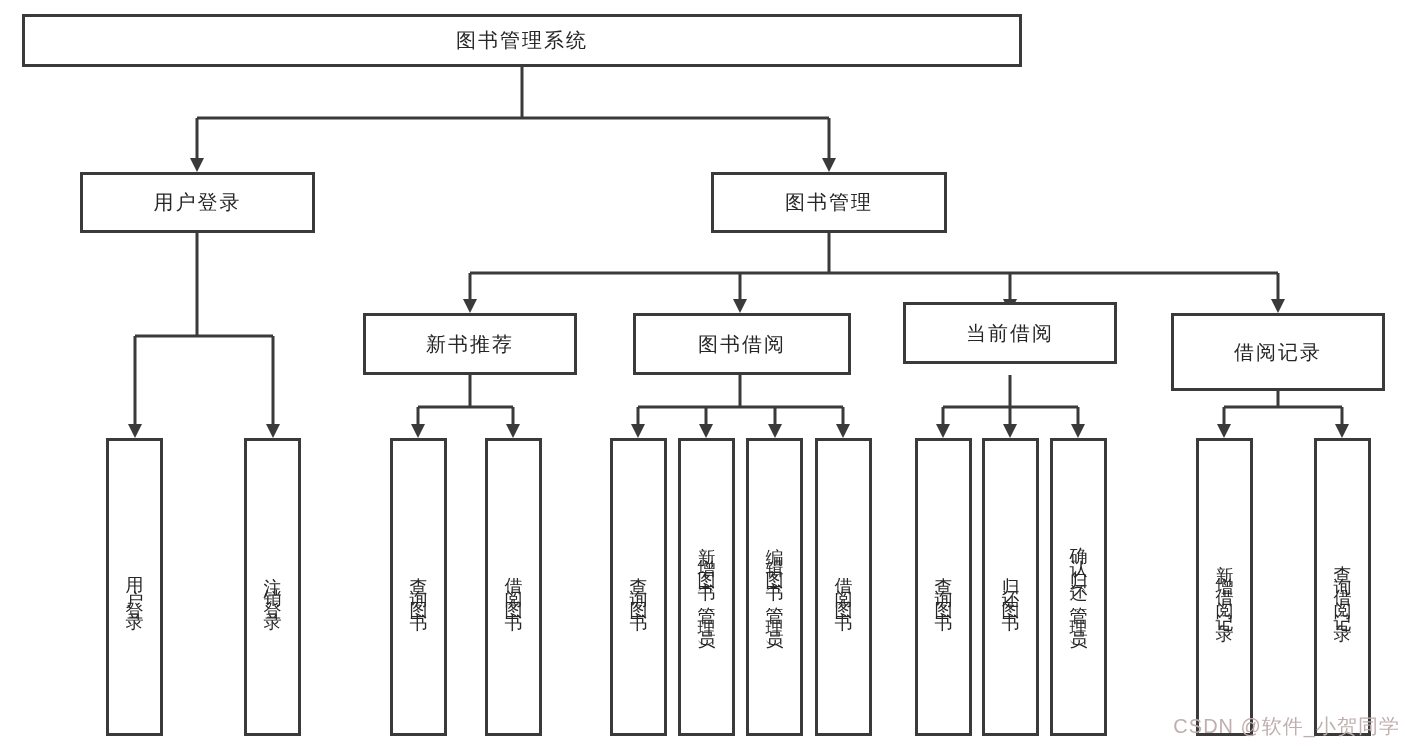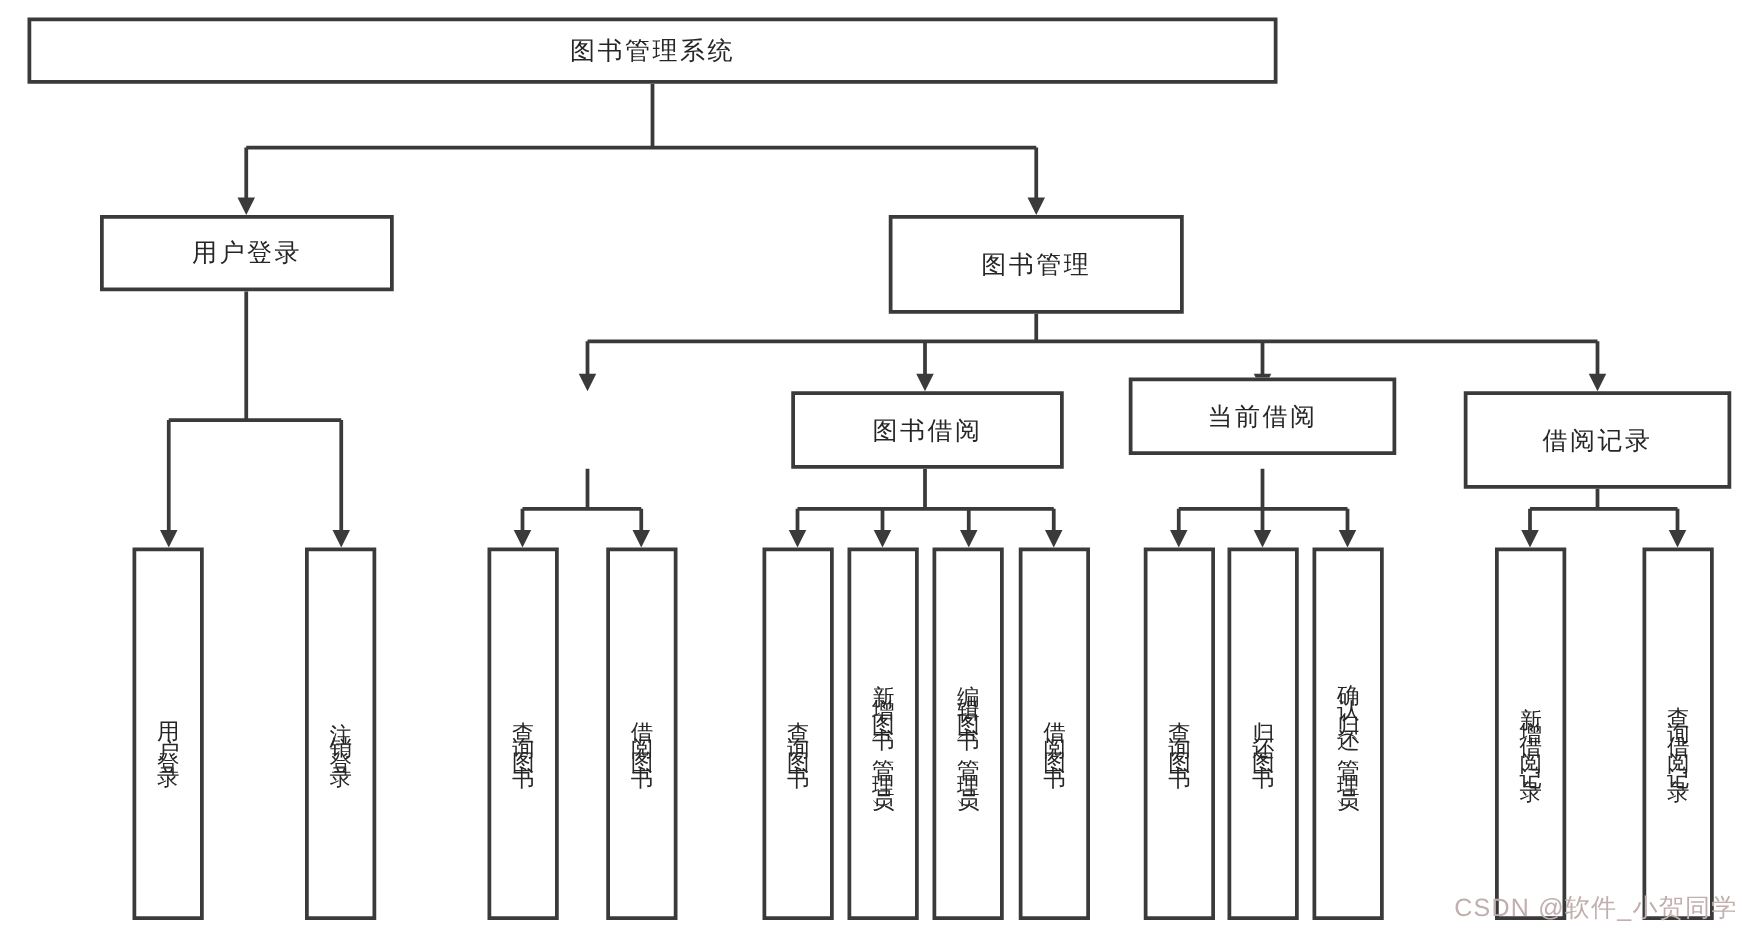"图书管理" div.box { height: 79px -> 61px }
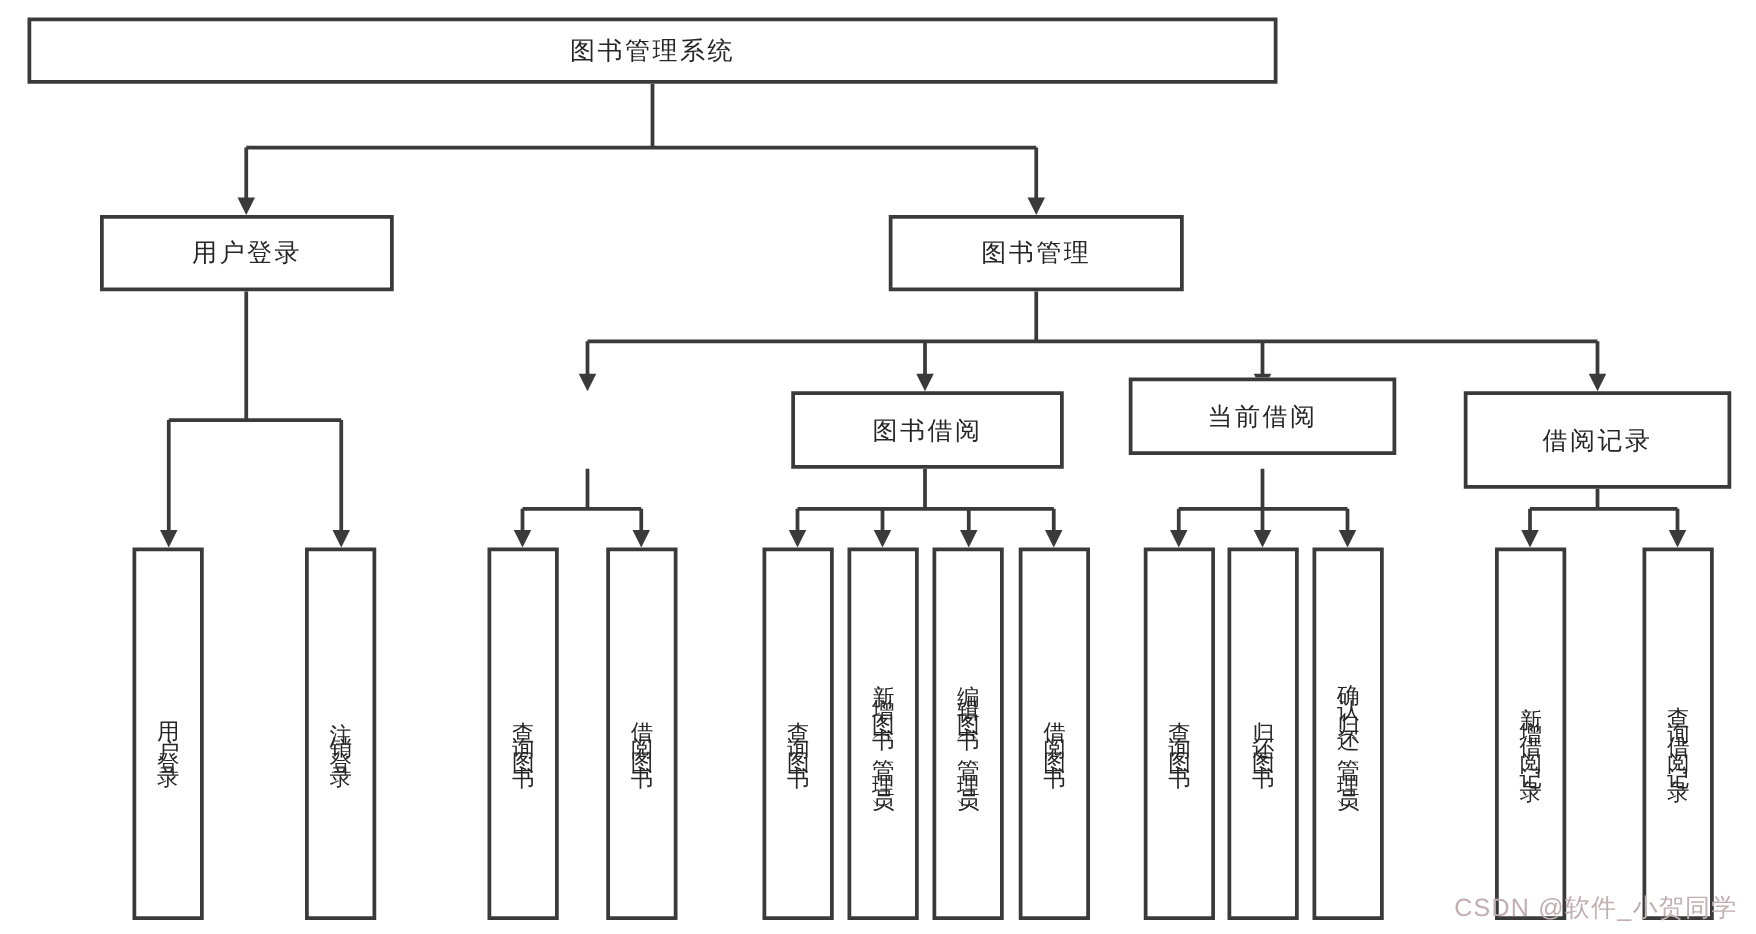"新书推荐" div.box { html: none -> <div> <span>新书推荐</span> </div> }
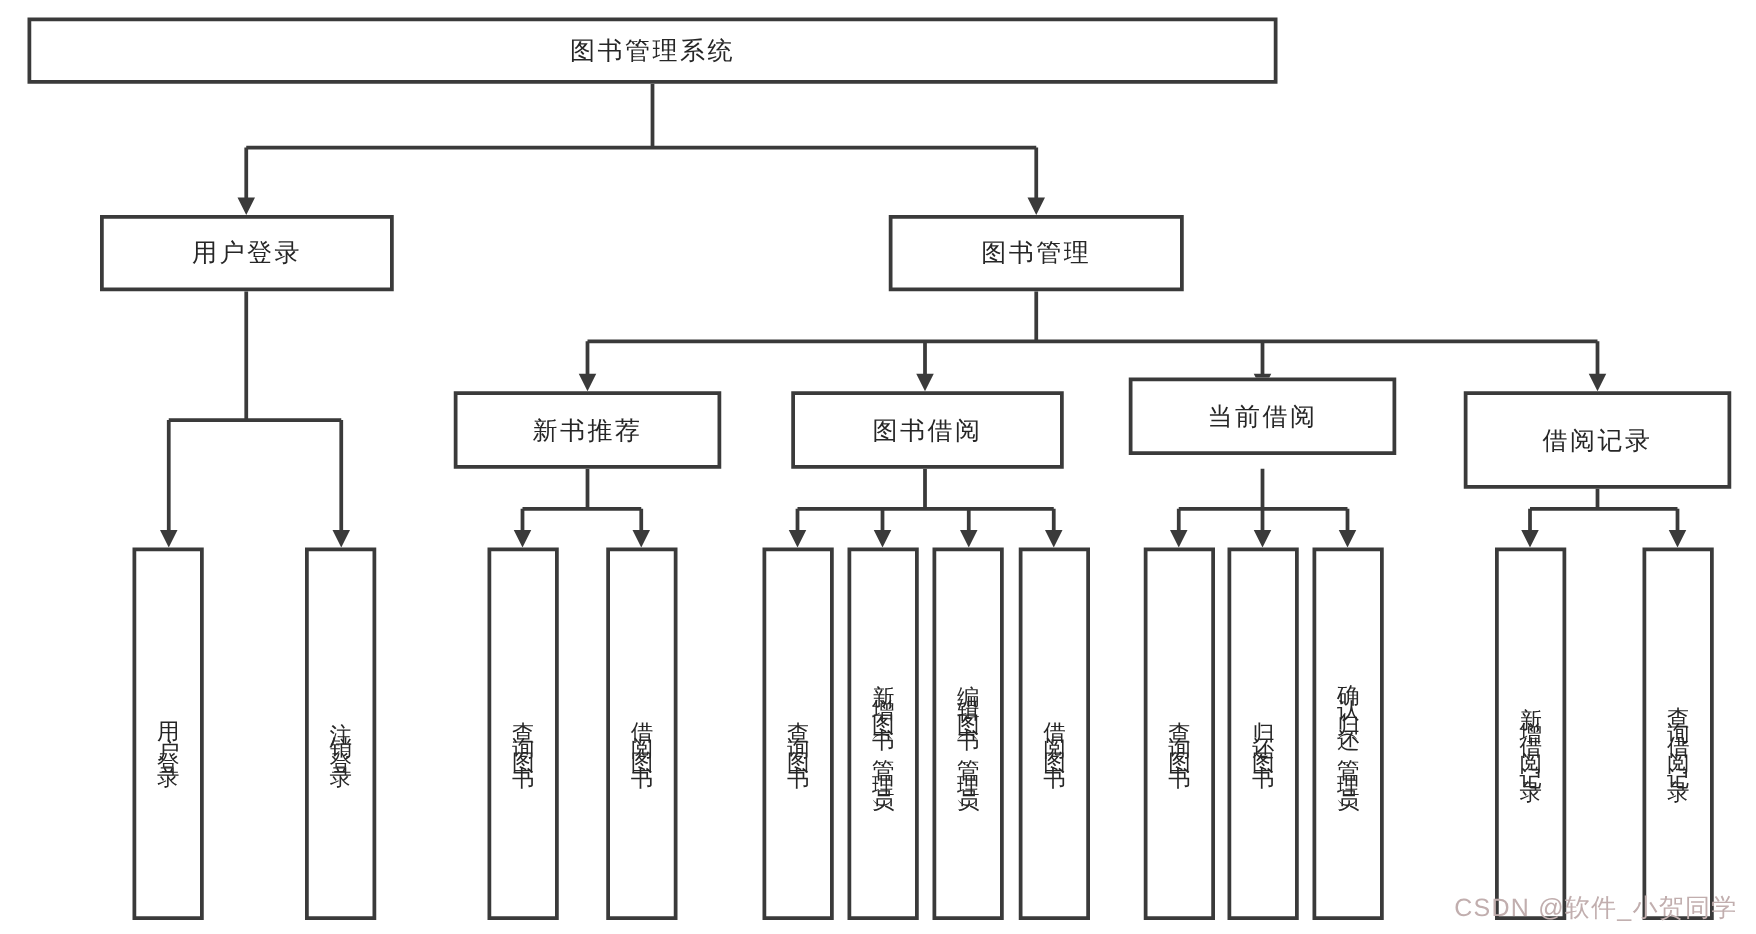"CSDN @软件_小贺同学" .watermark { right: 15px -> 5px }
